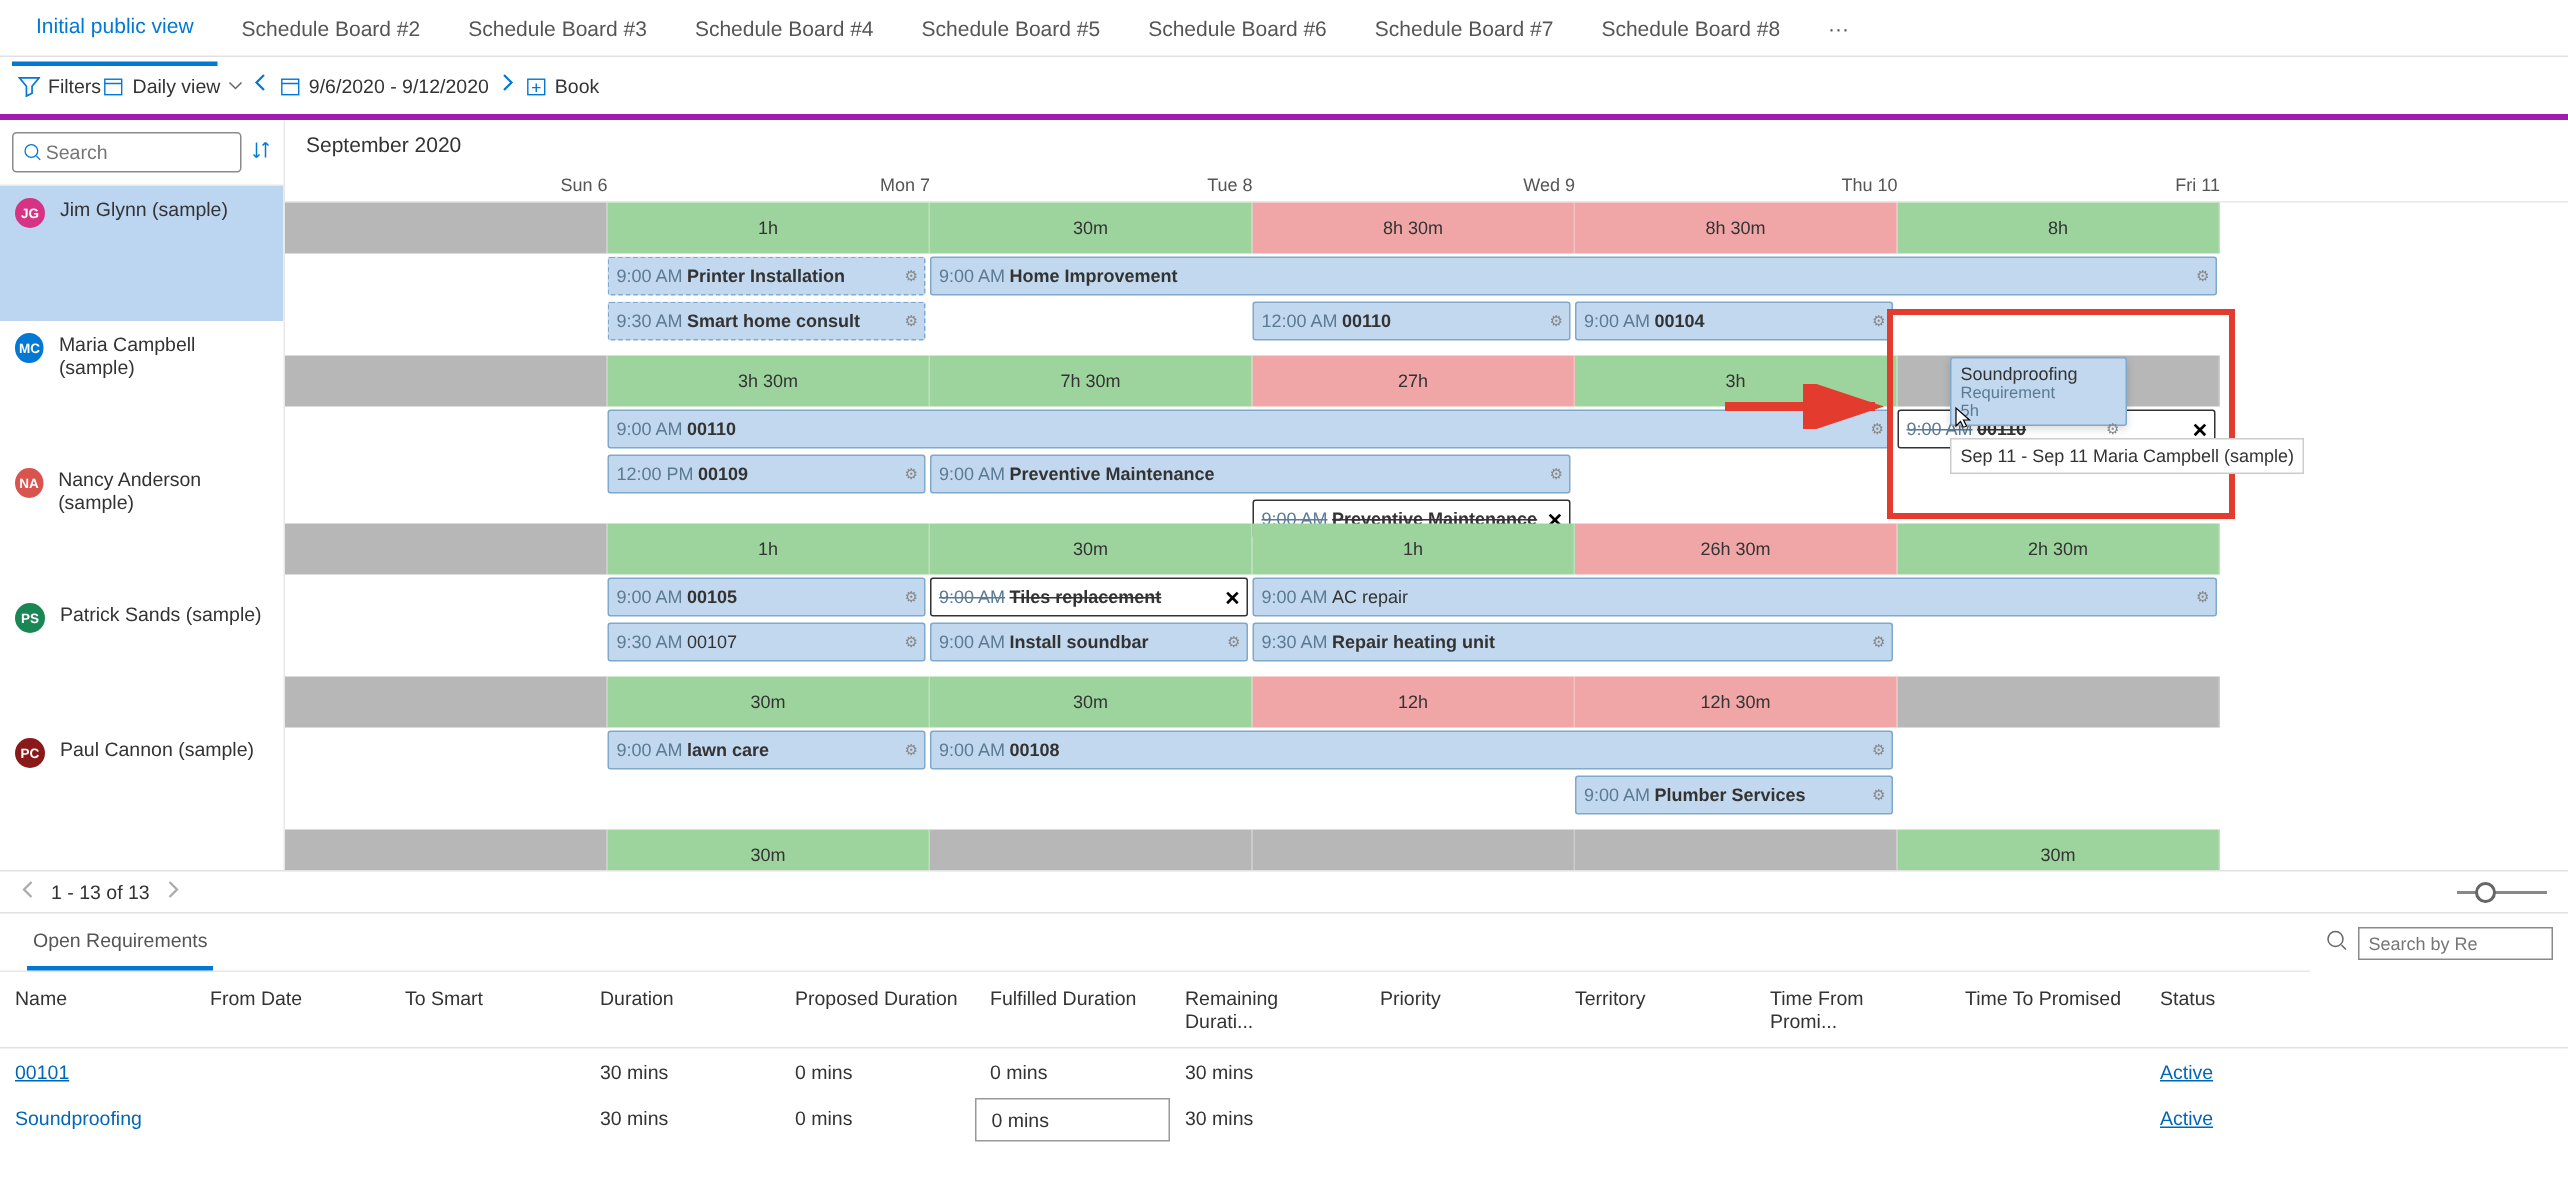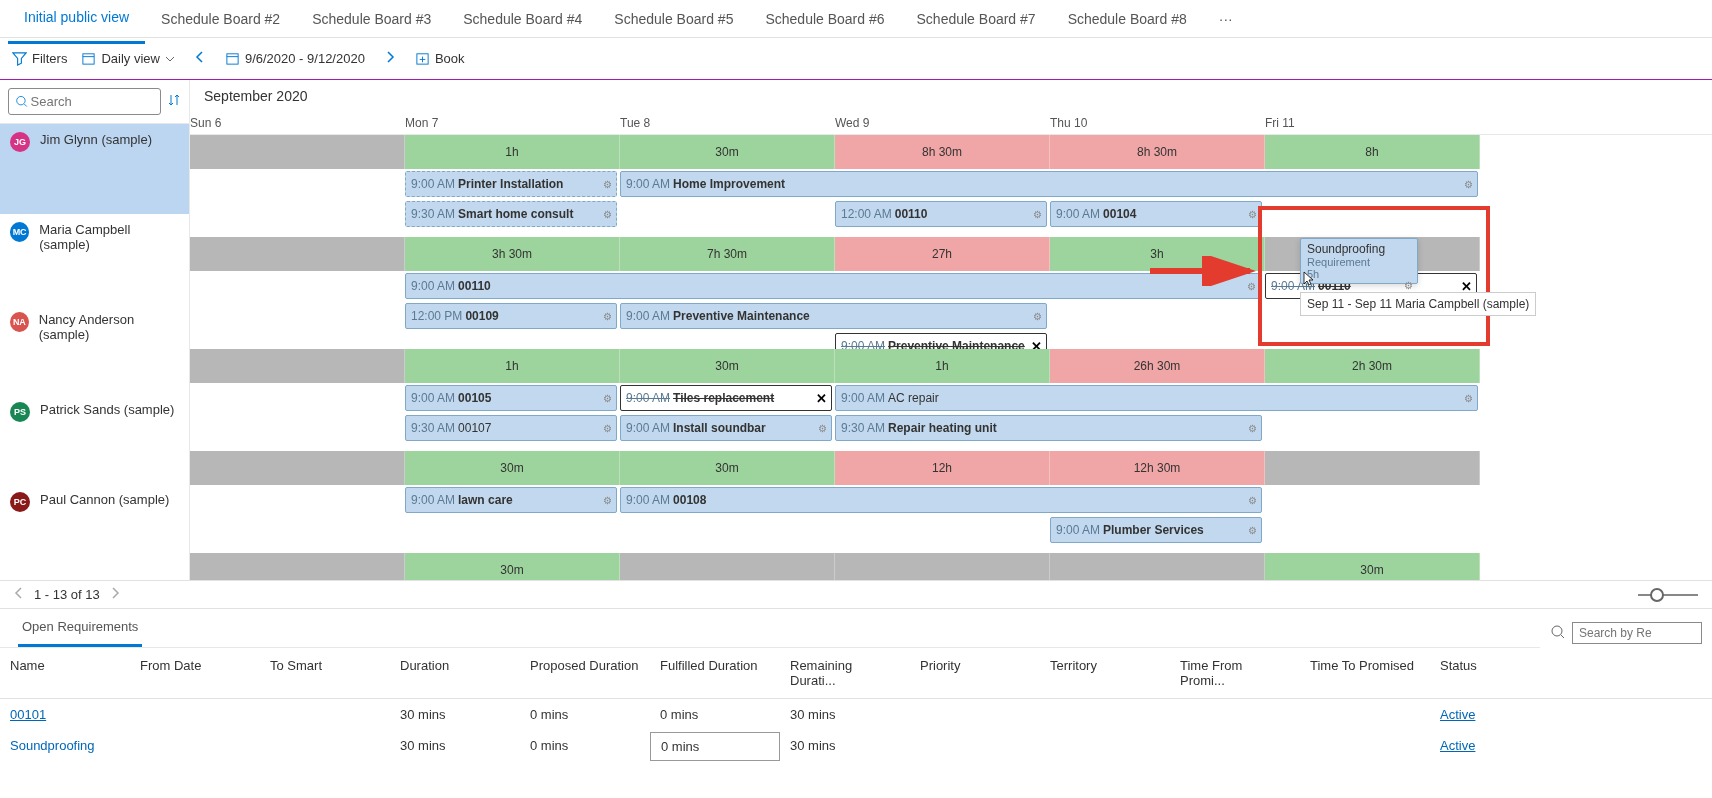"Filters" .toolbar { border-bottom: 1px solid #a21caf -> 4px solid #a21caf; gap: 14px -> 1px }
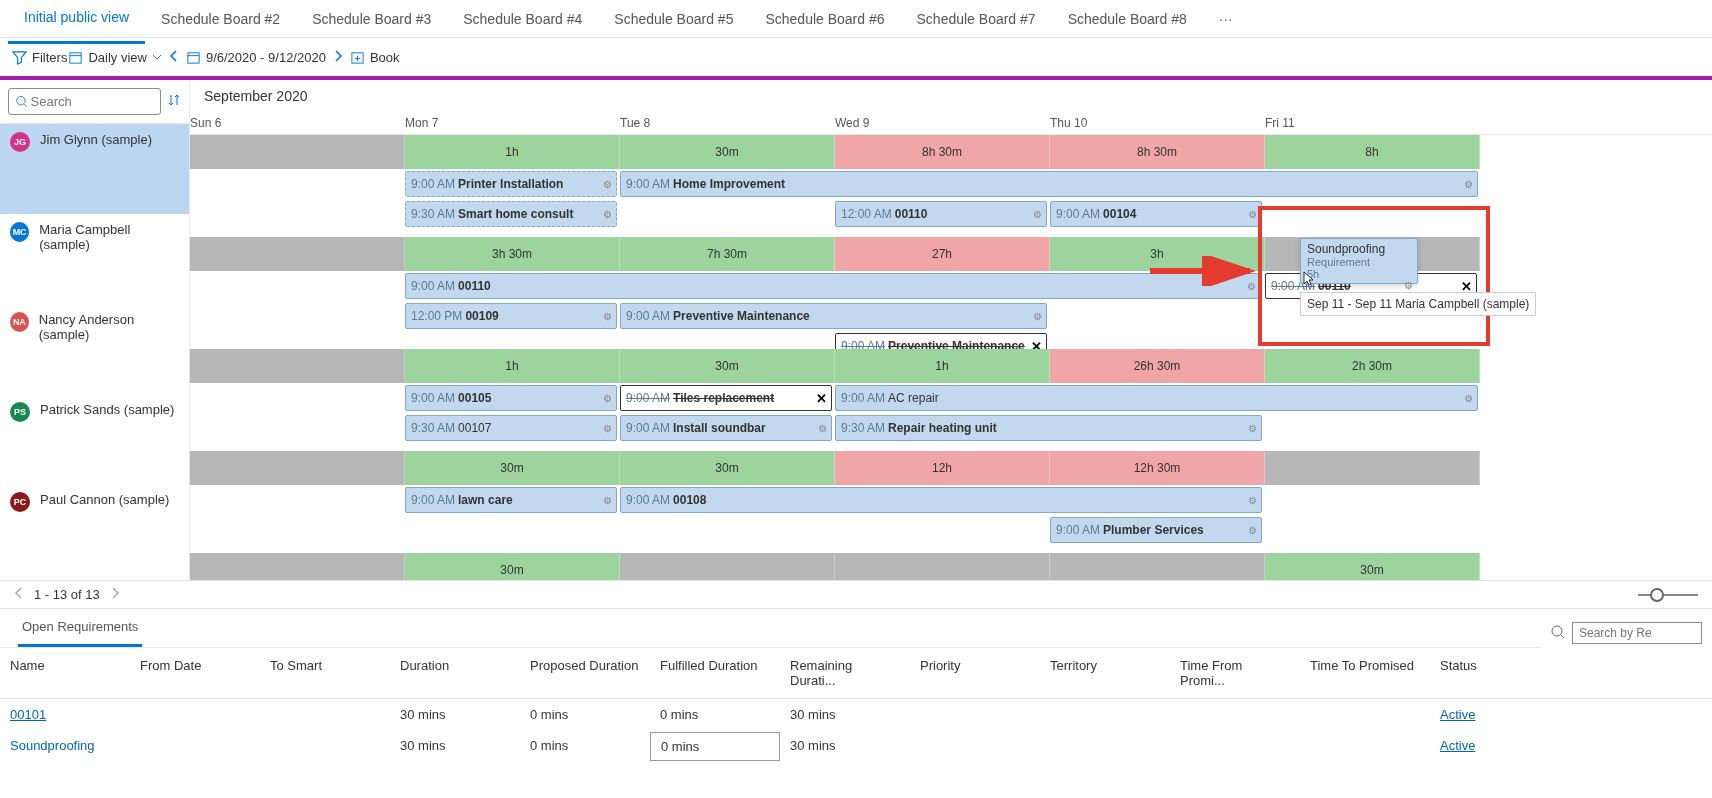"Sun 6" .day-col { text-align: left -> right }
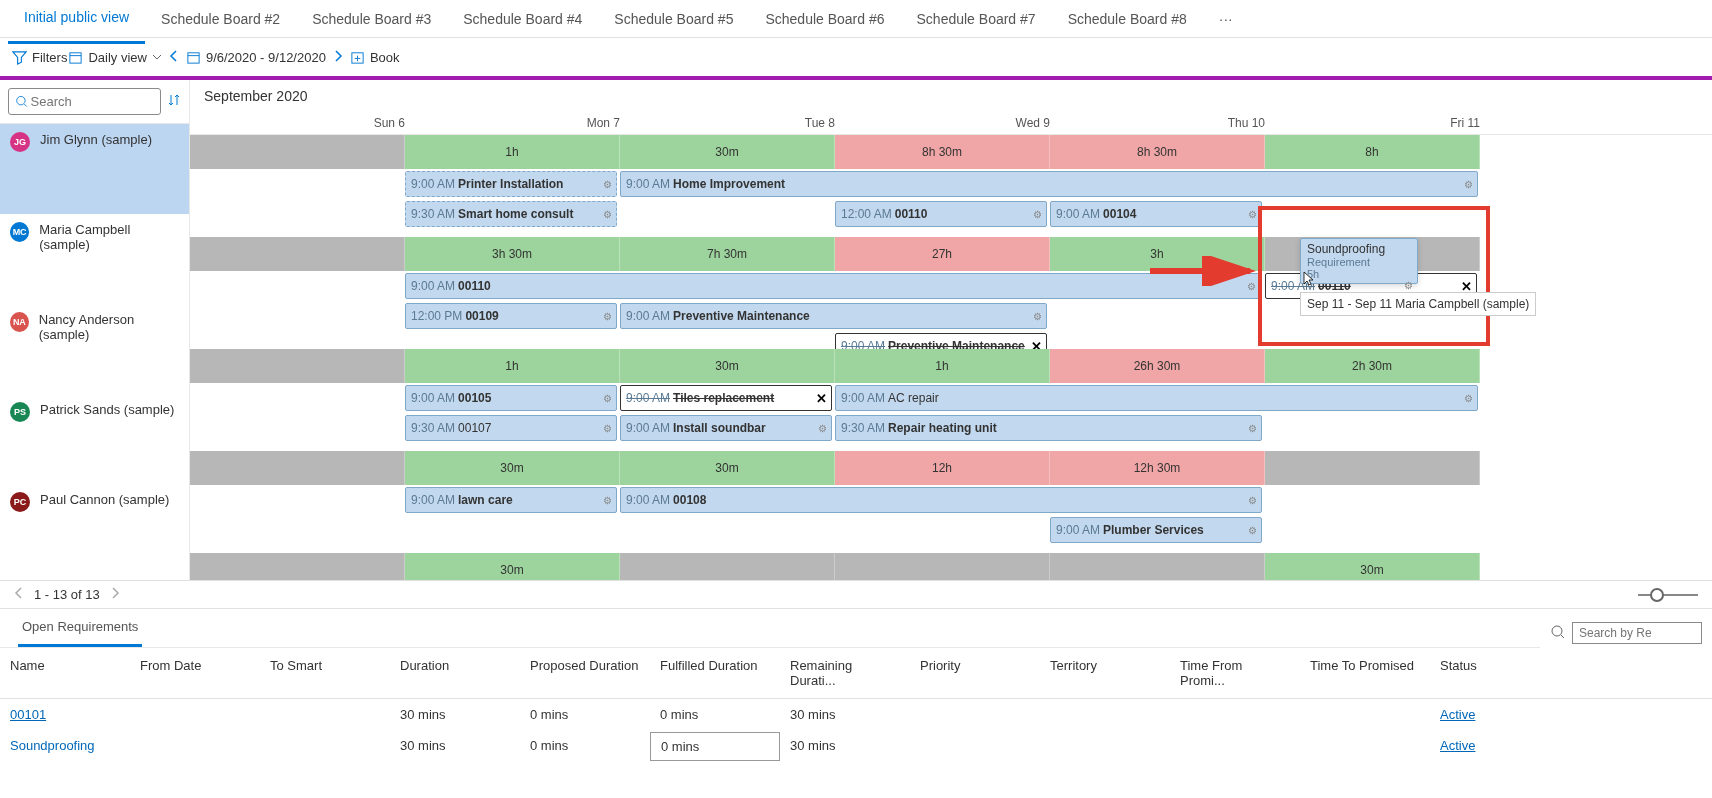"Open Requirements" div { align-items: flex-end -> center }
